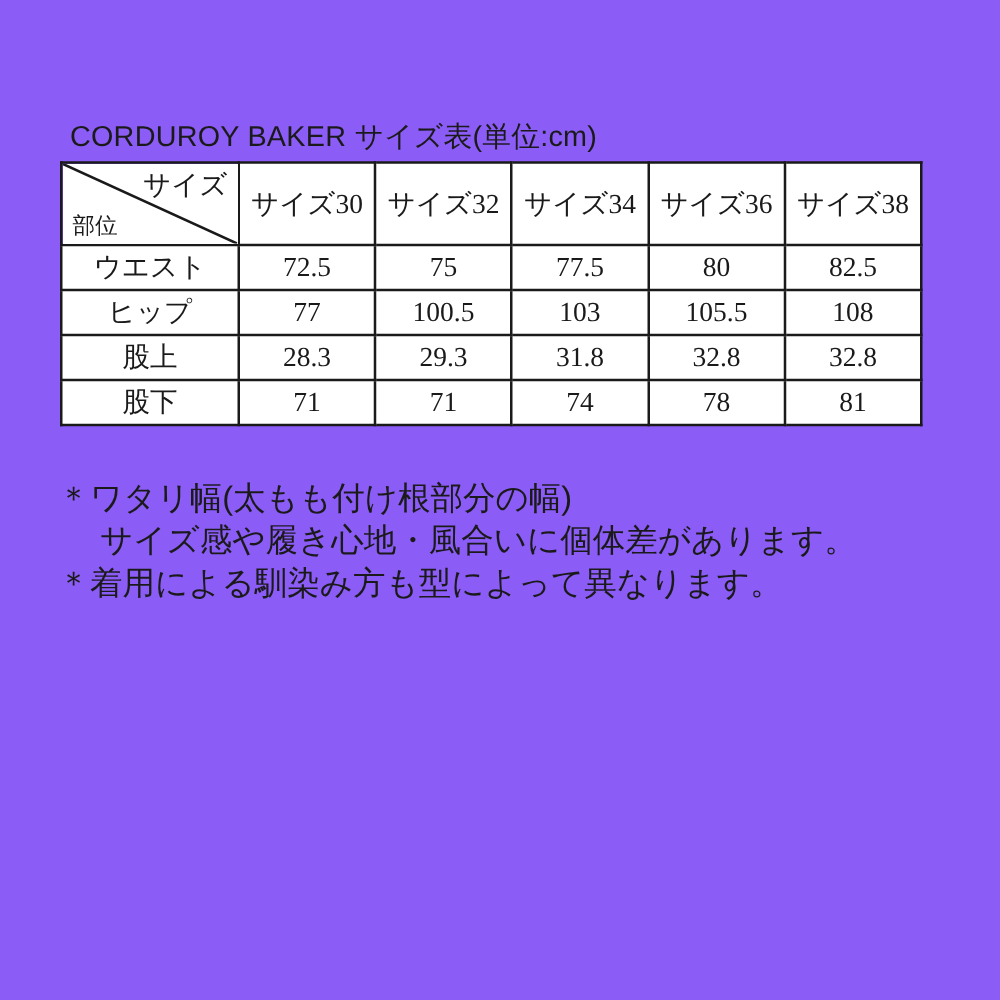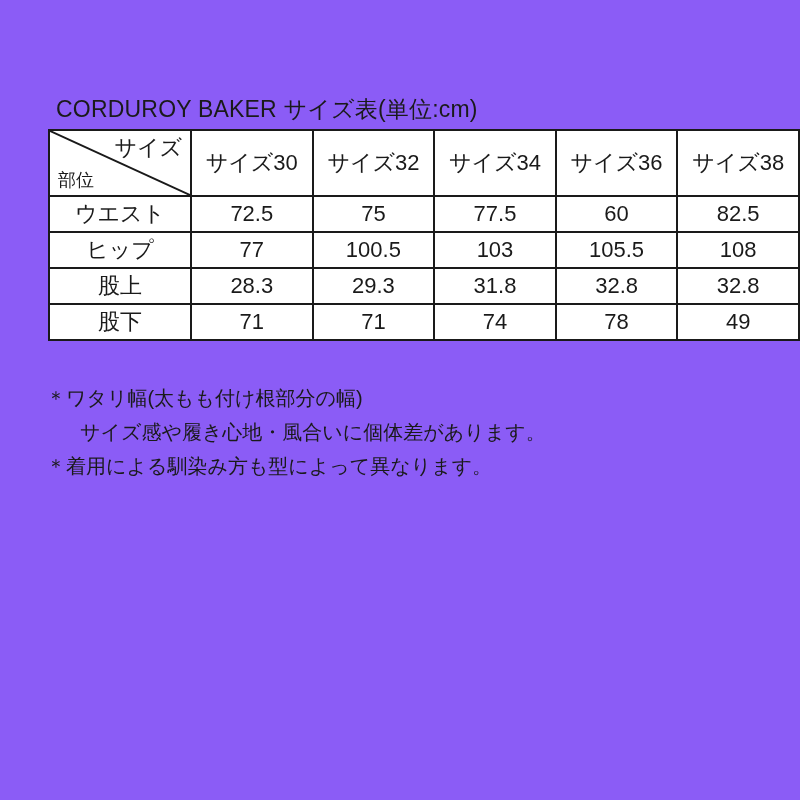"サイズ" table.size-table { font-family: none -> Liberation Serif, serif; width: 752px -> 690px }
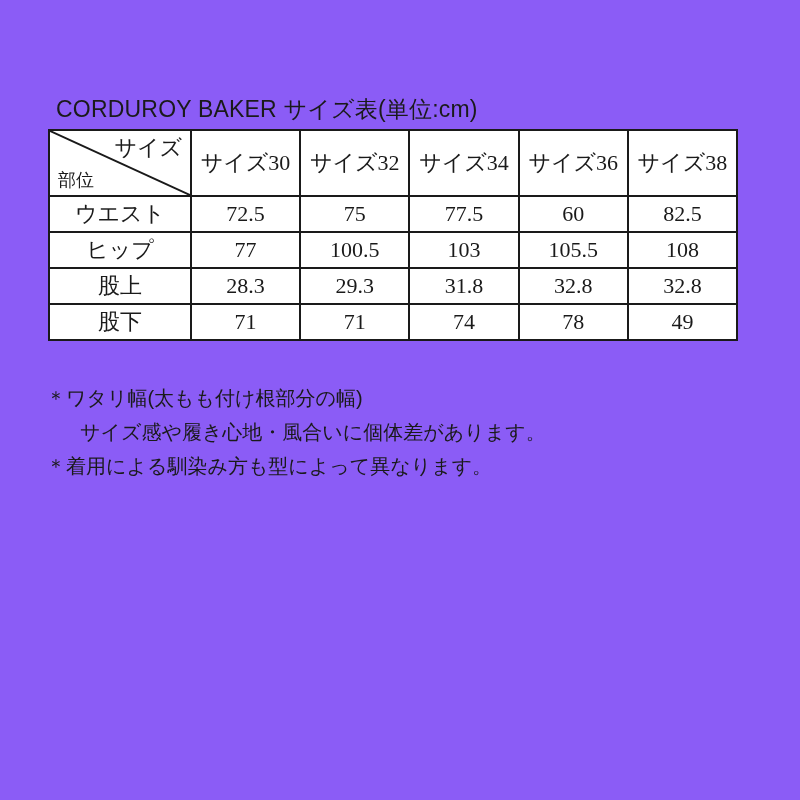"60" td { text: 60 -> 80 }
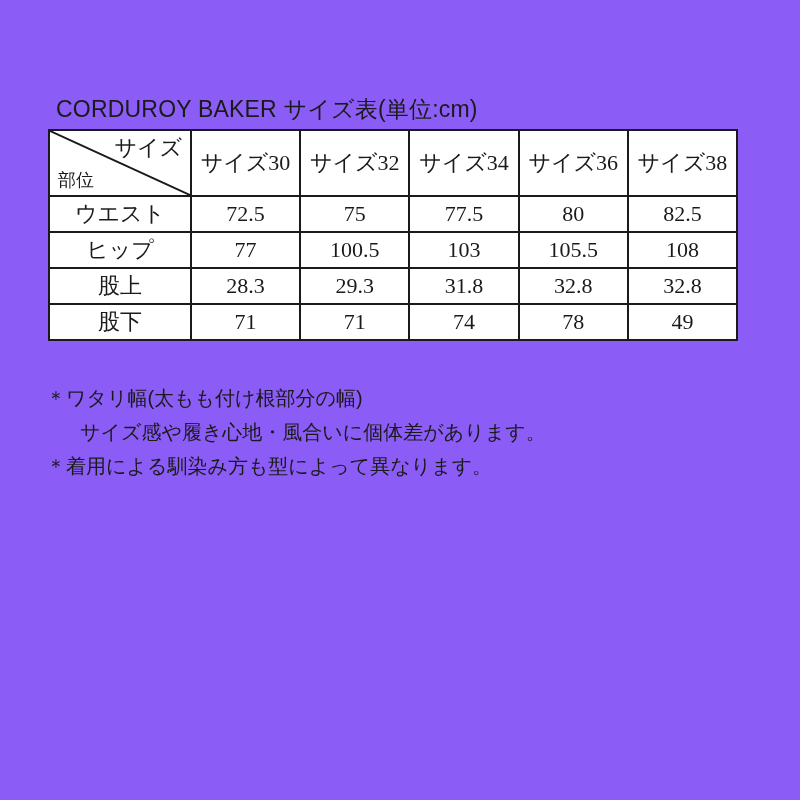"49" td { text: 49 -> 81 }
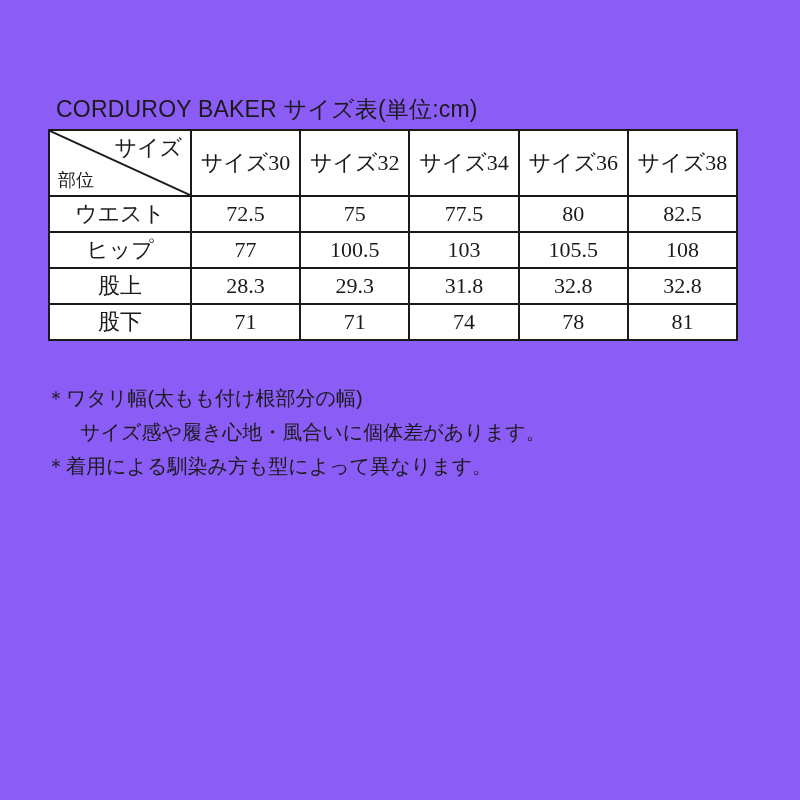"＊ワタリ幅(太もも付け根部分の幅)" .footnotes { font-size: 20px -> 26px }
